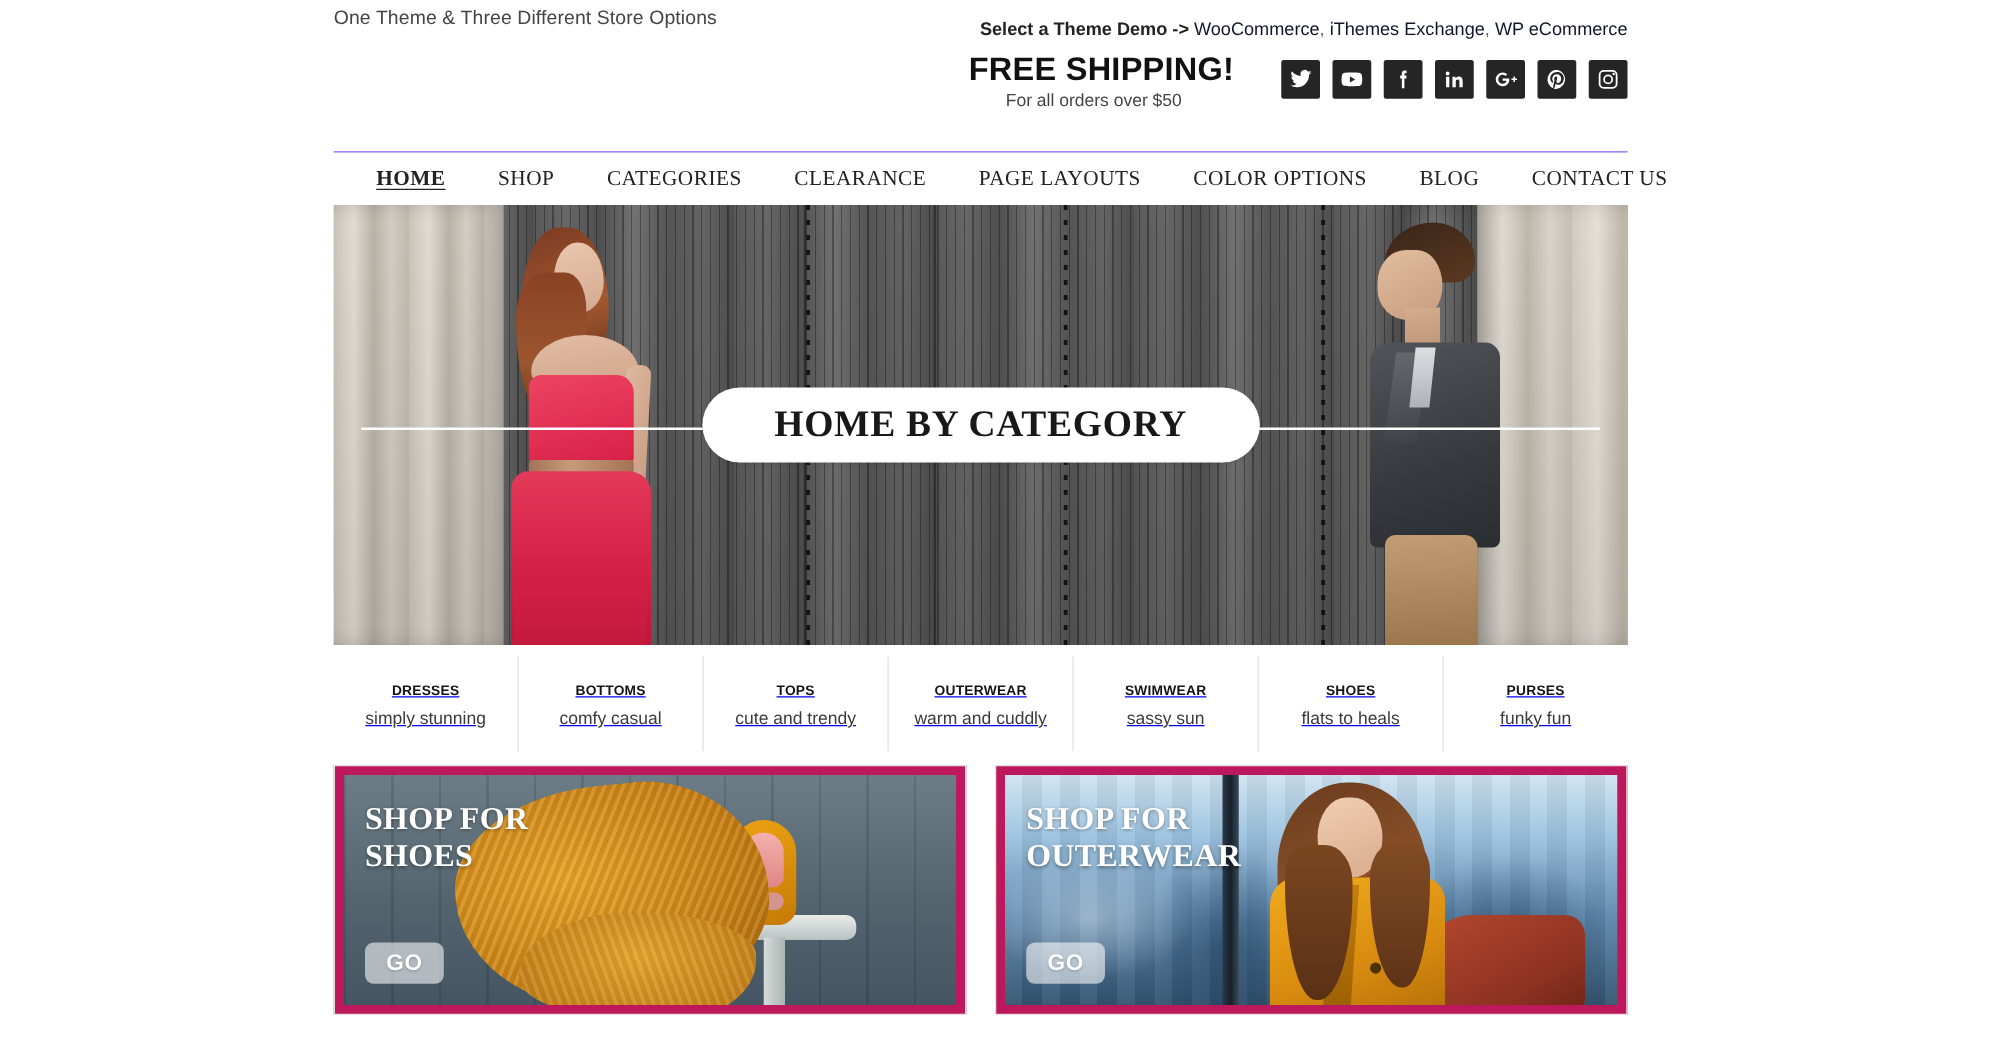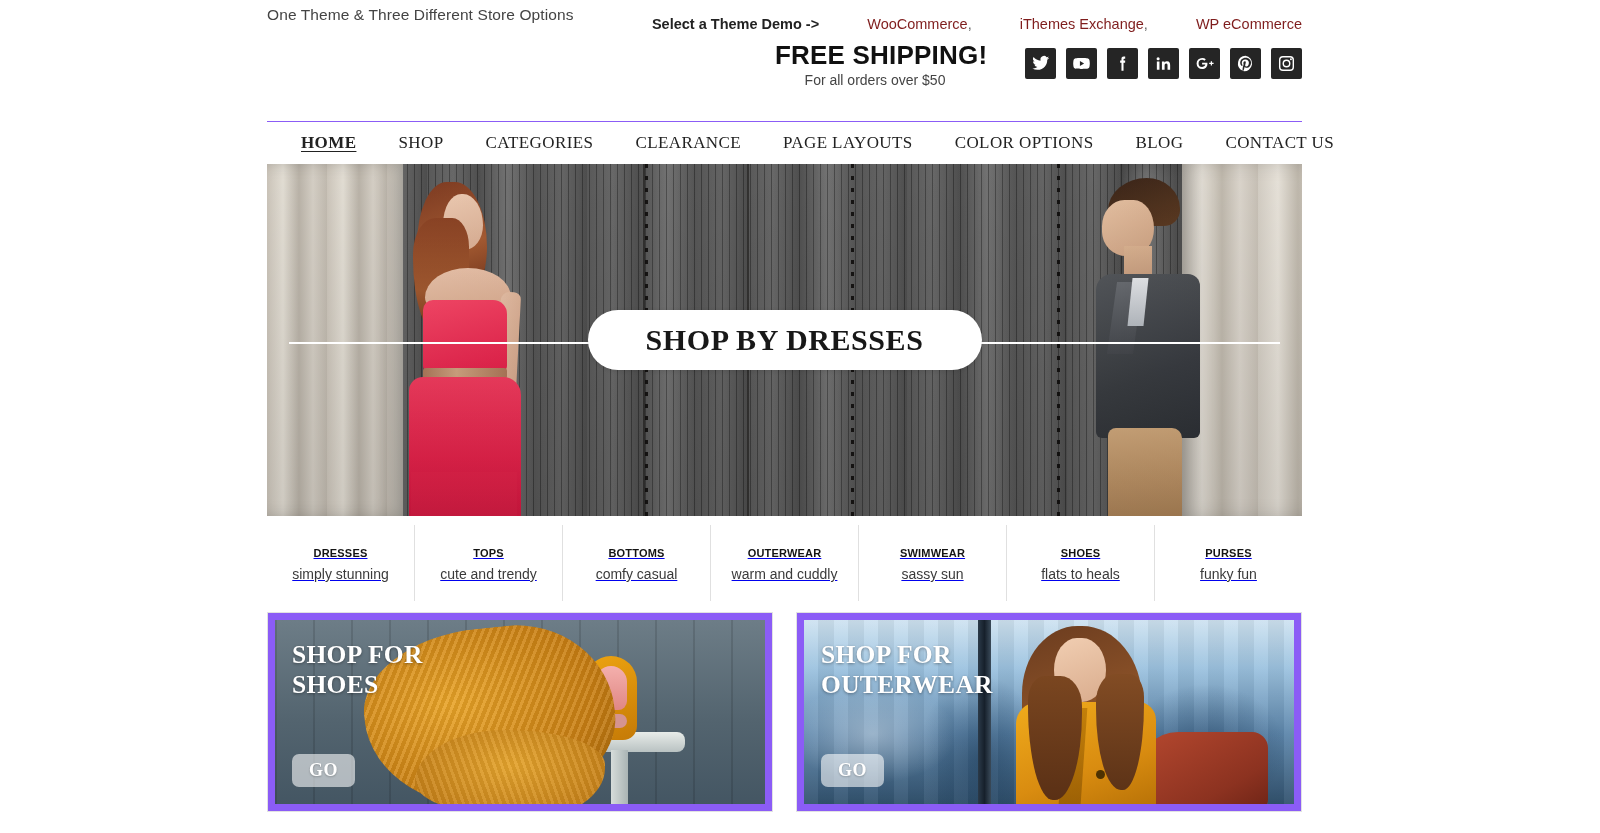"WooCommerce" .demo-link { color: #7f1d1d -> #0f172a; margin-left: 44px -> none }
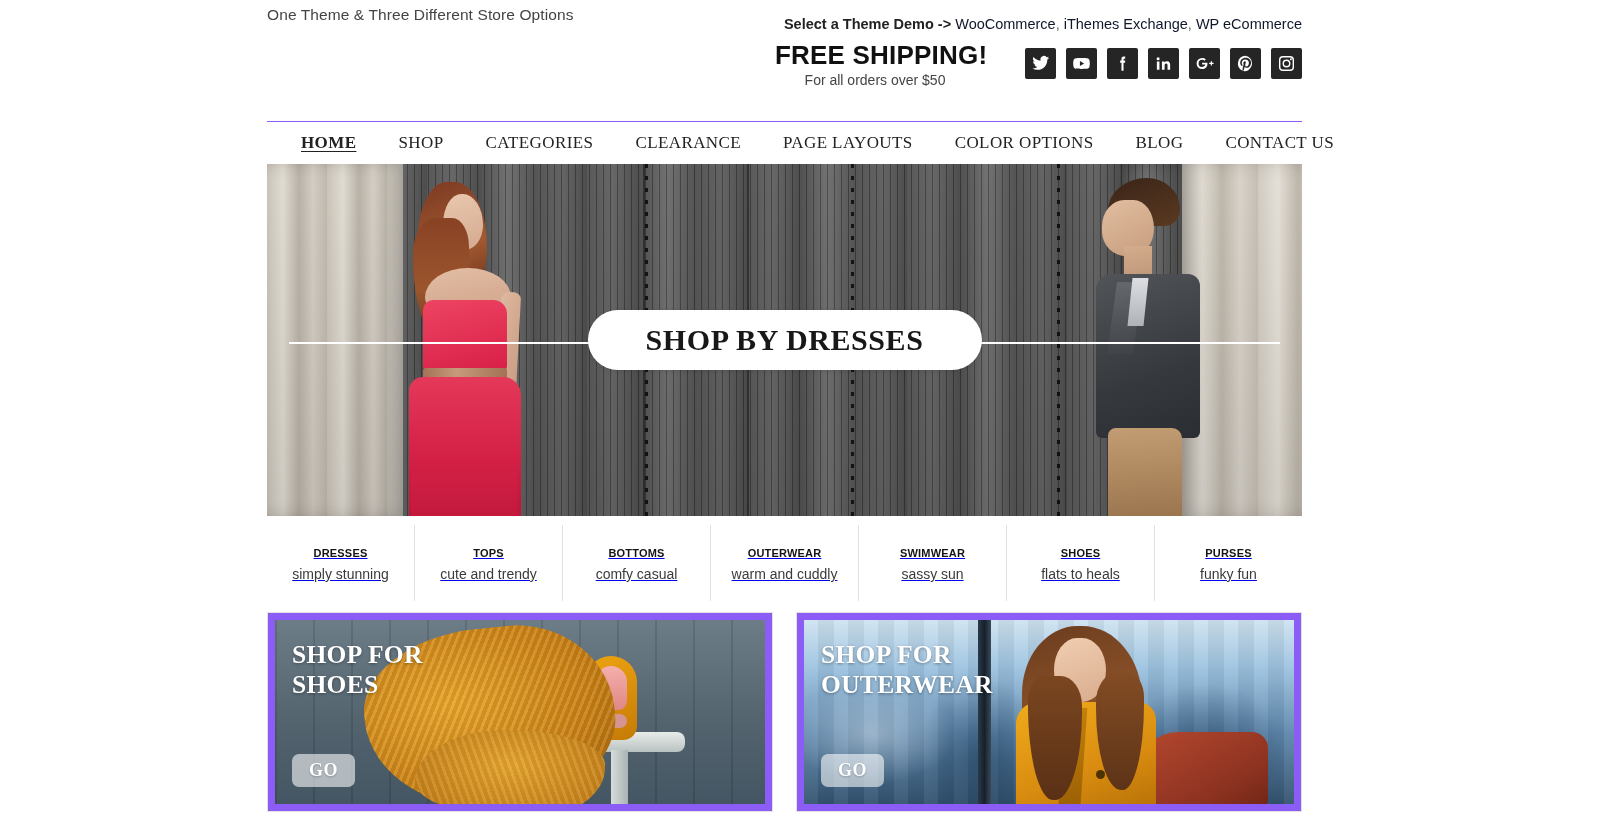"SHOP BY DRESSES" span { text: SHOP BY DRESSES -> HOME BY CATEGORY }
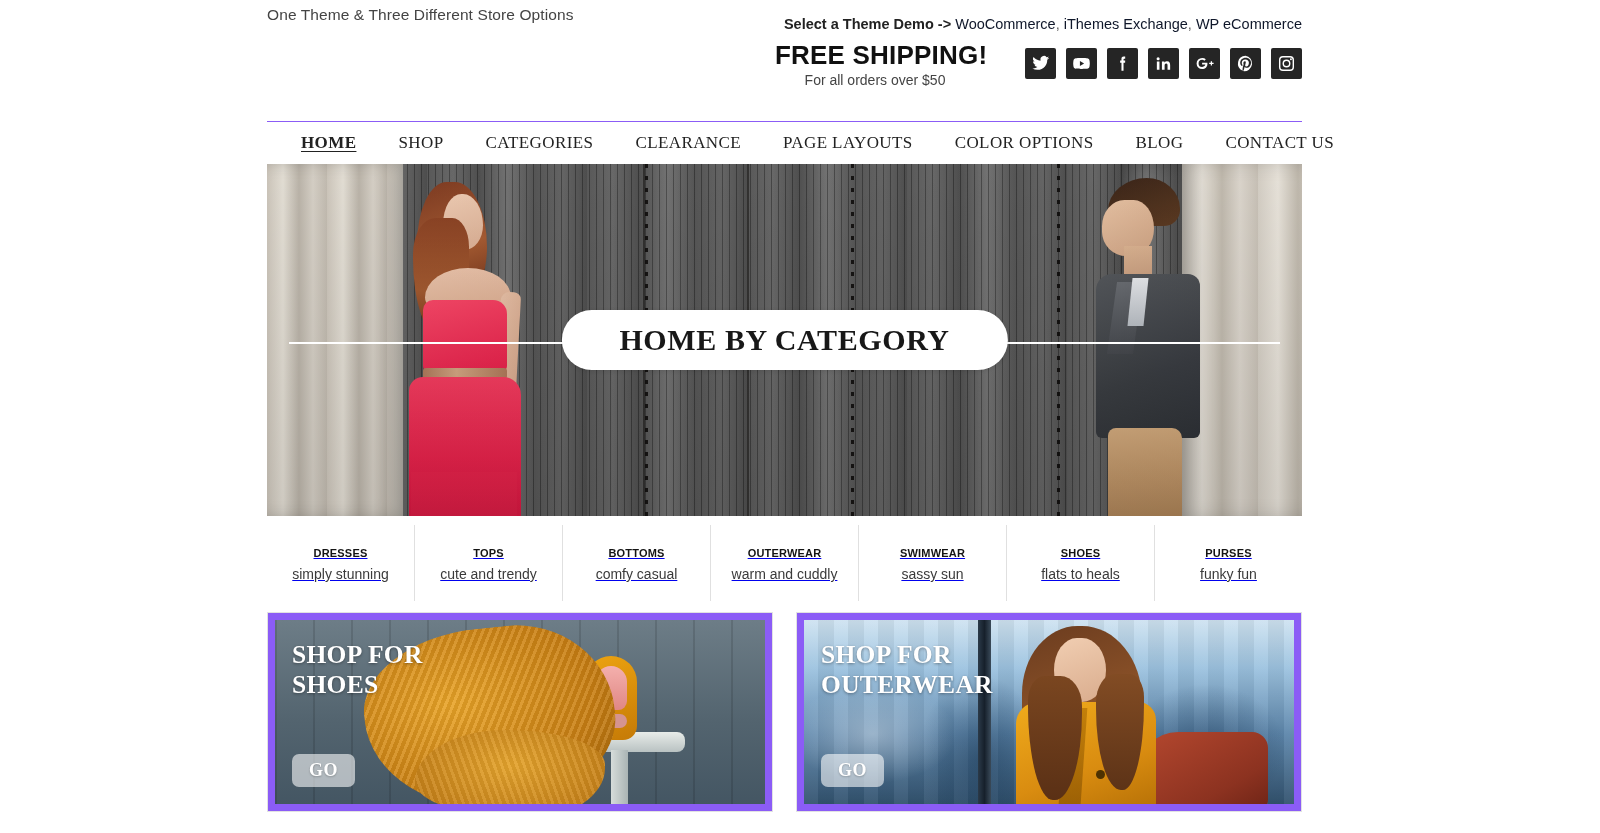"TOPS" a.cat { order: before "BOTTOMS" -> after "BOTTOMS" }
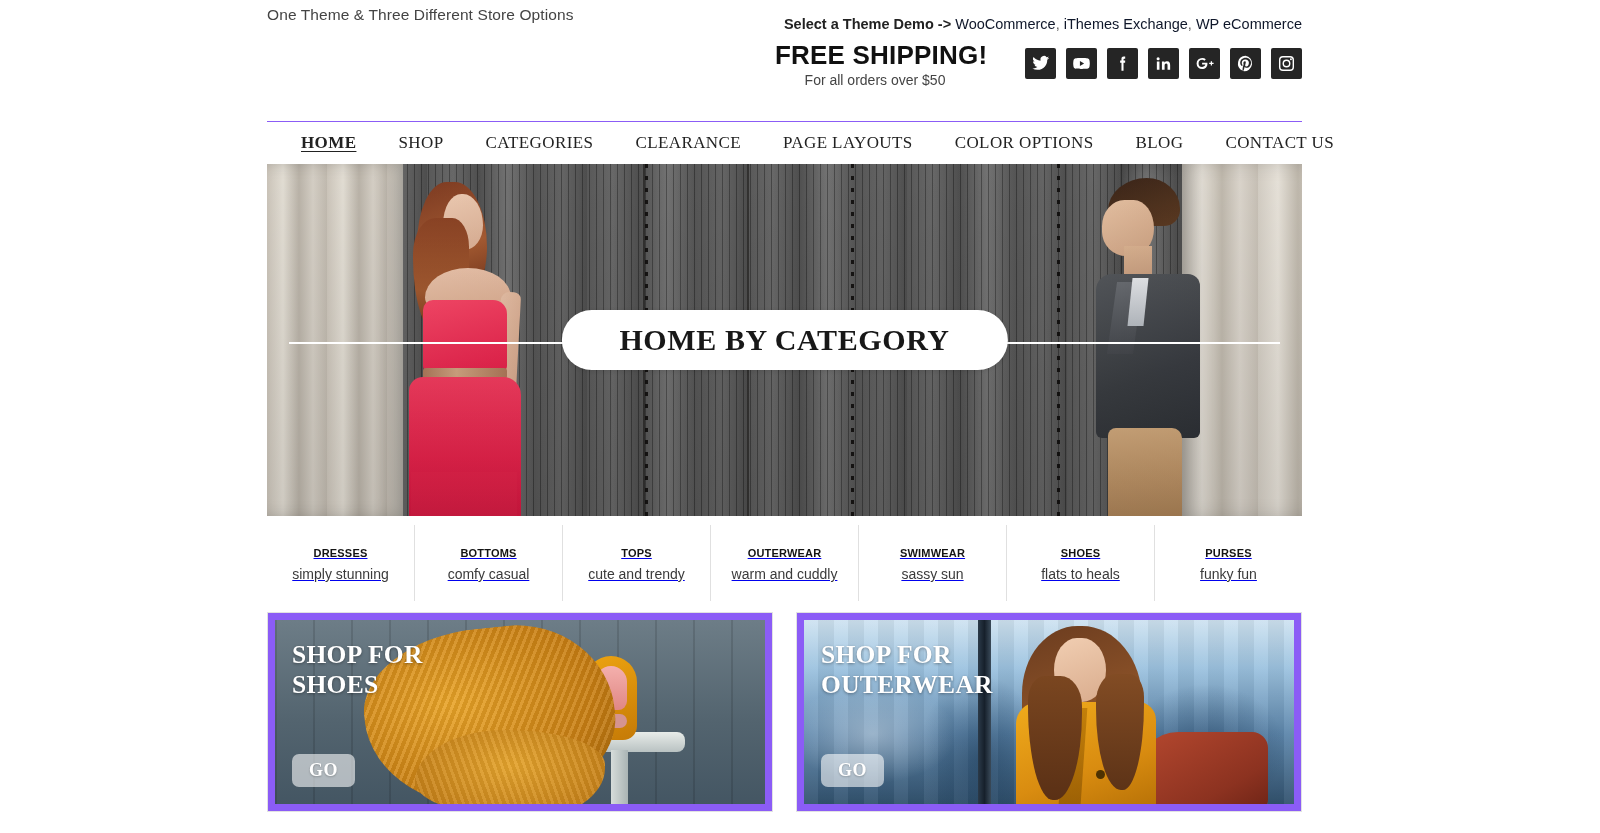"SHOP FOR" .promo { background: #8b5cf6 -> #be185d }
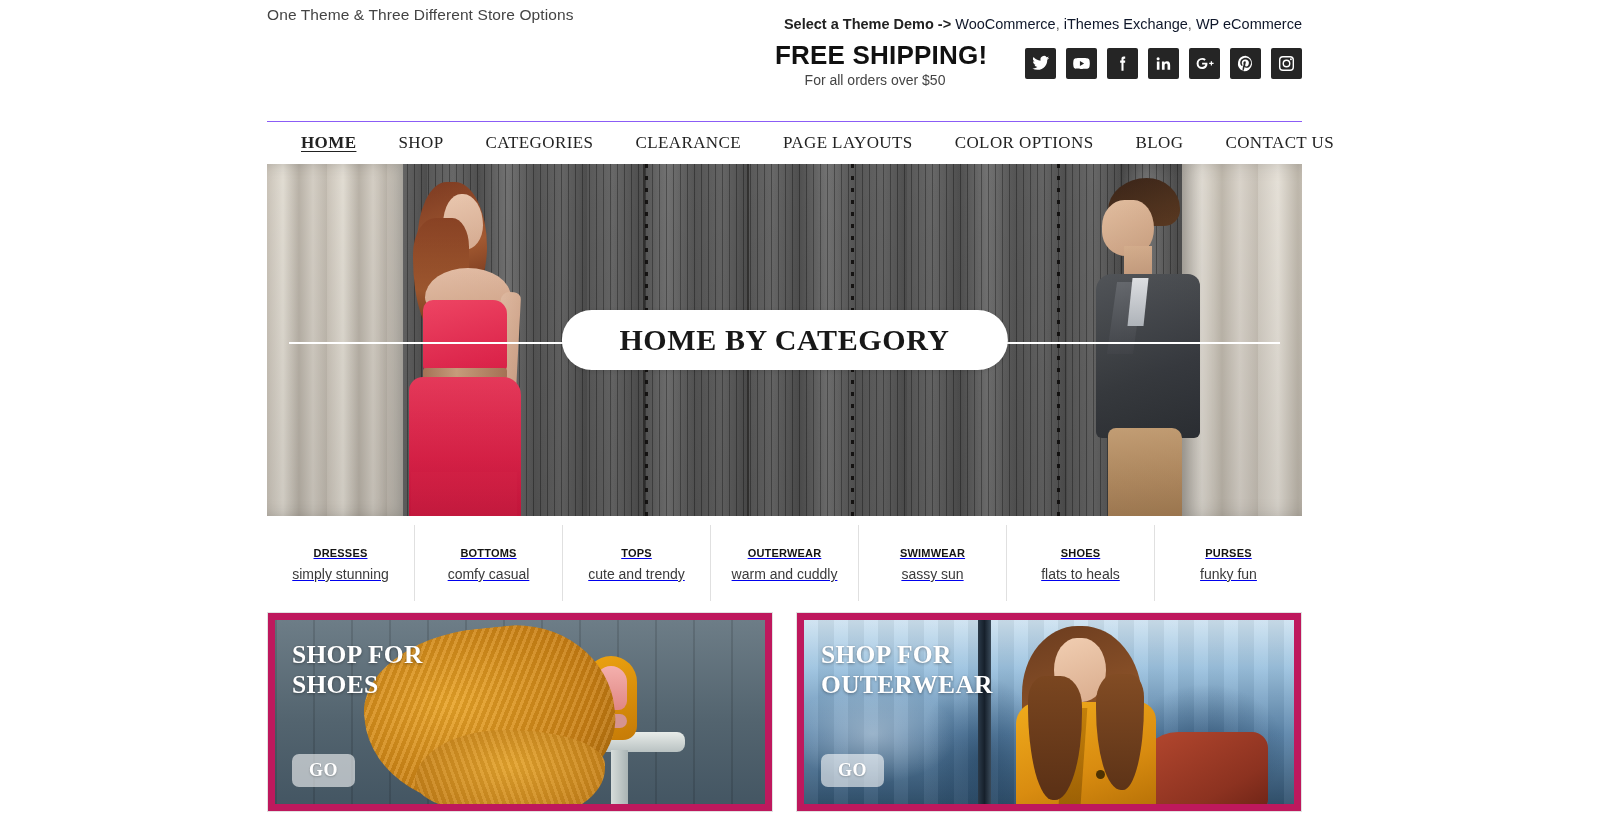"GO" .promo-go { font-family: Liberation Serif, serif -> none }
